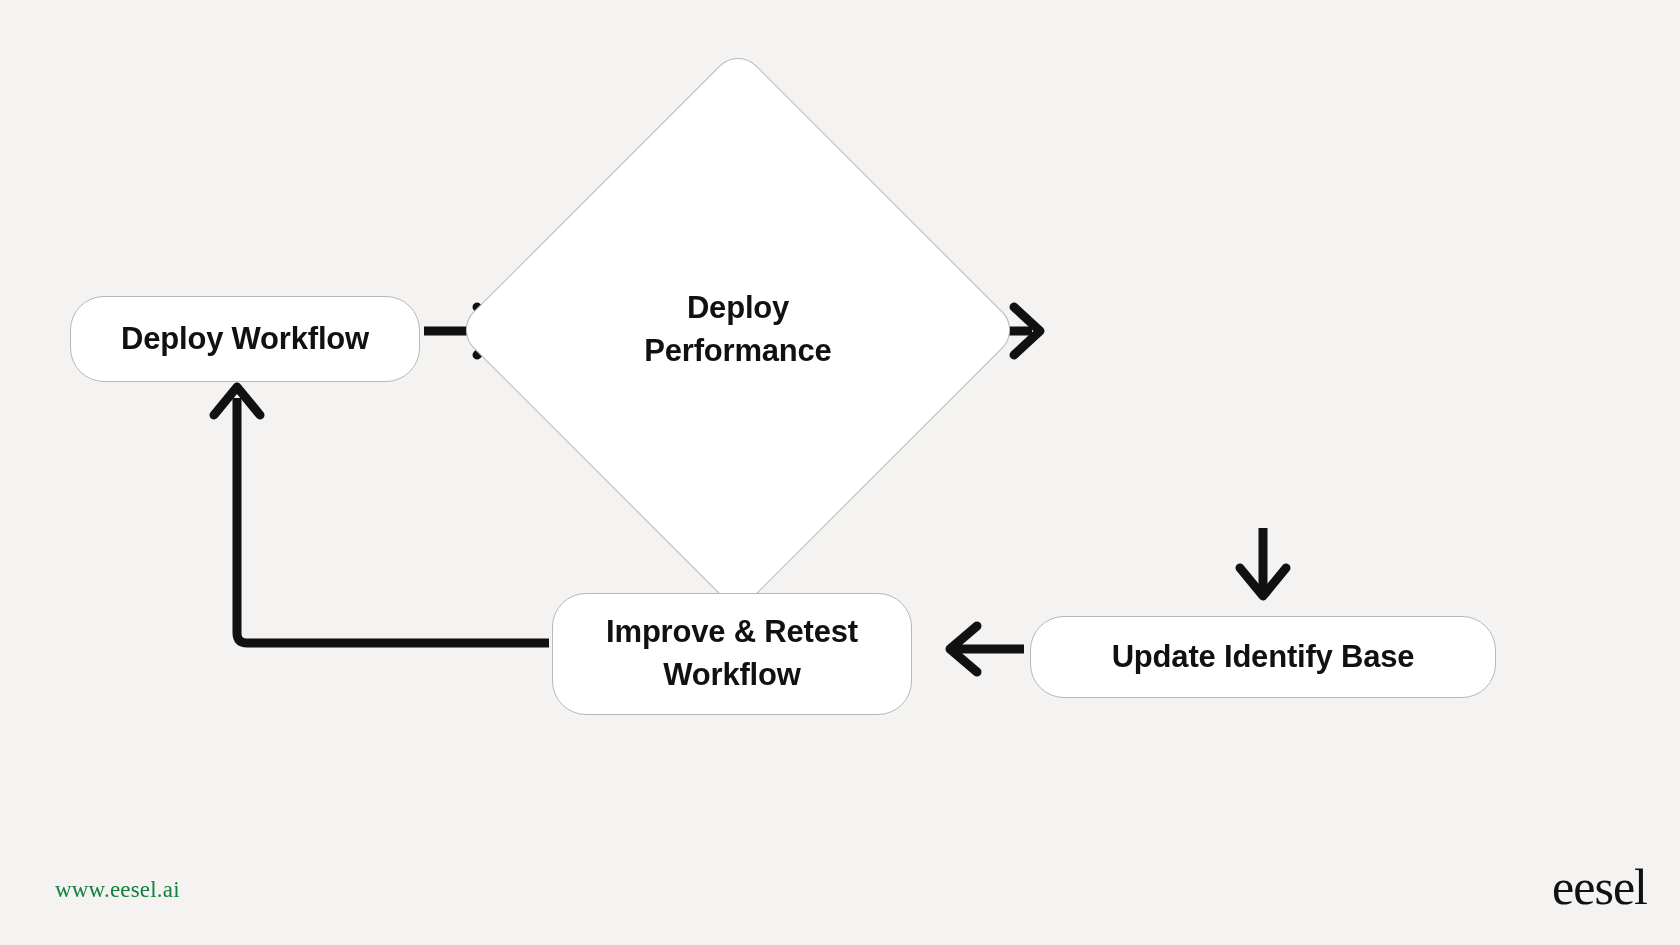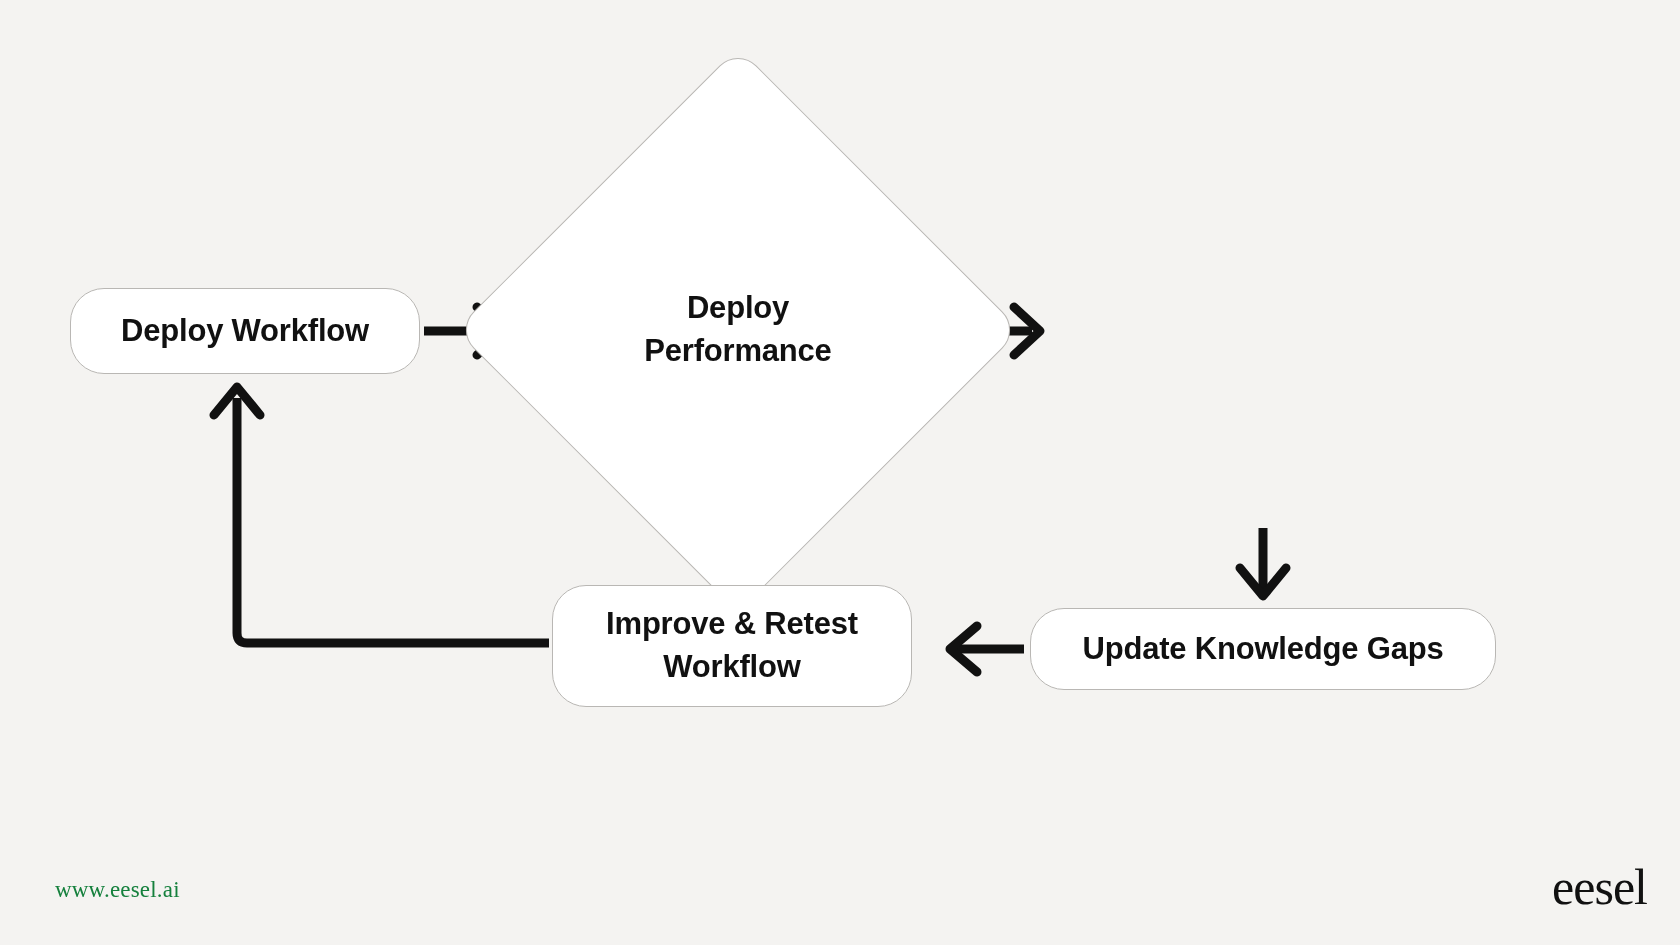"Deploy Workflow" .node-rect { margin-top: none -> 8px }
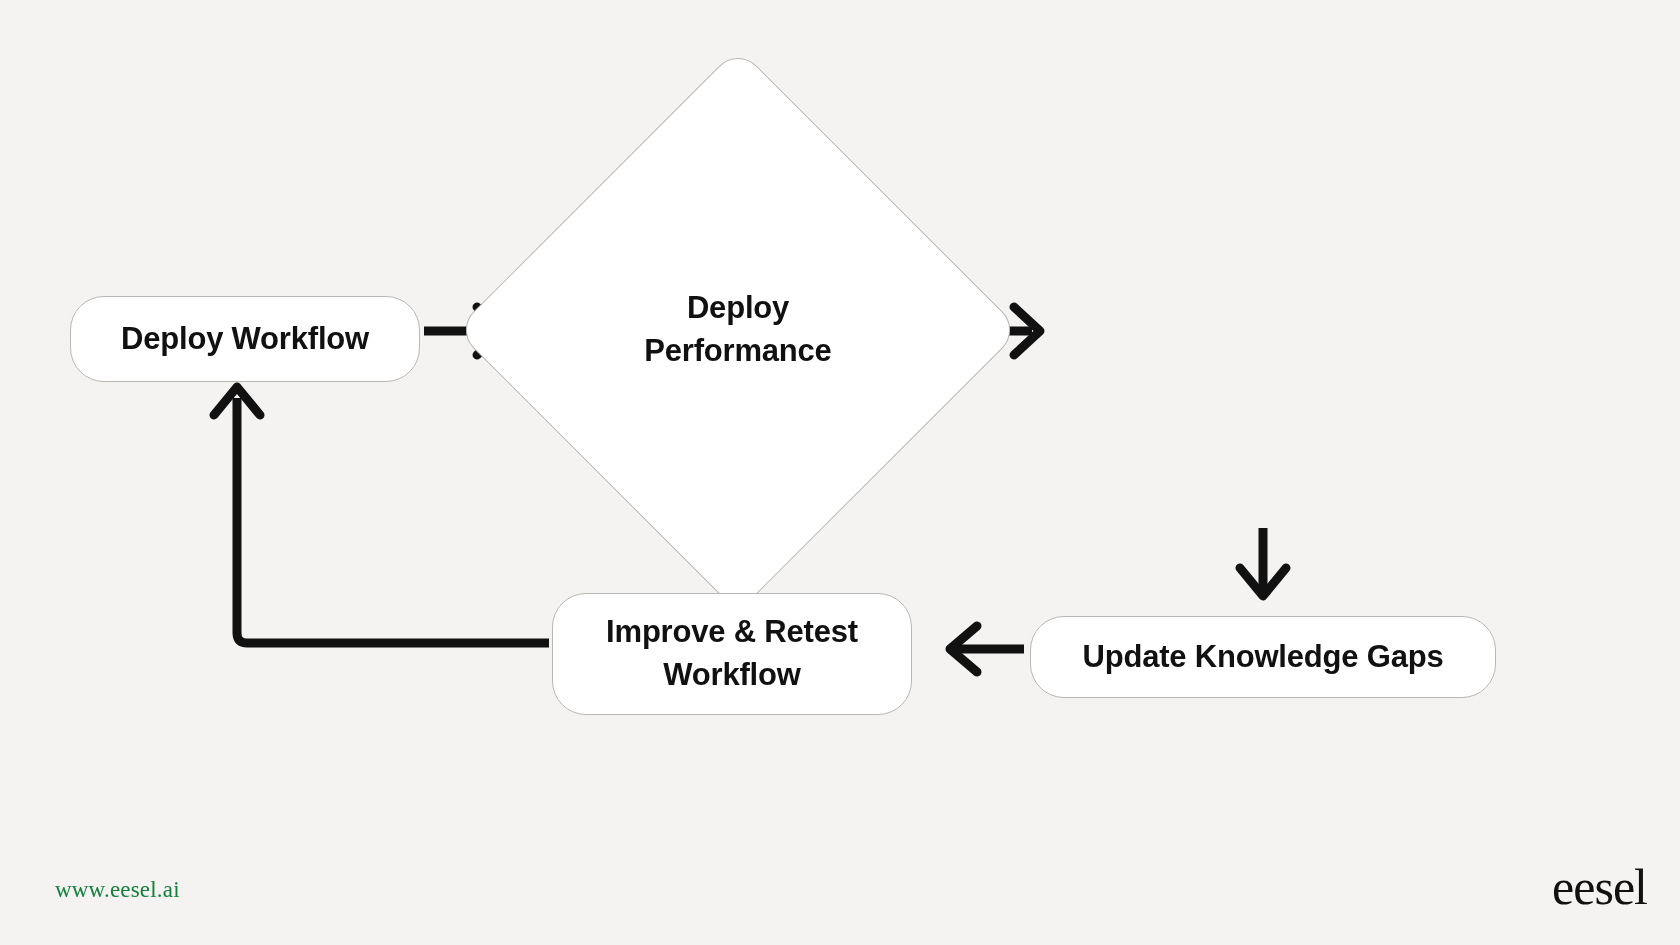"Update Knowledge Gaps" span.node-label { text: Knowledge Gaps -> Identify Base }
